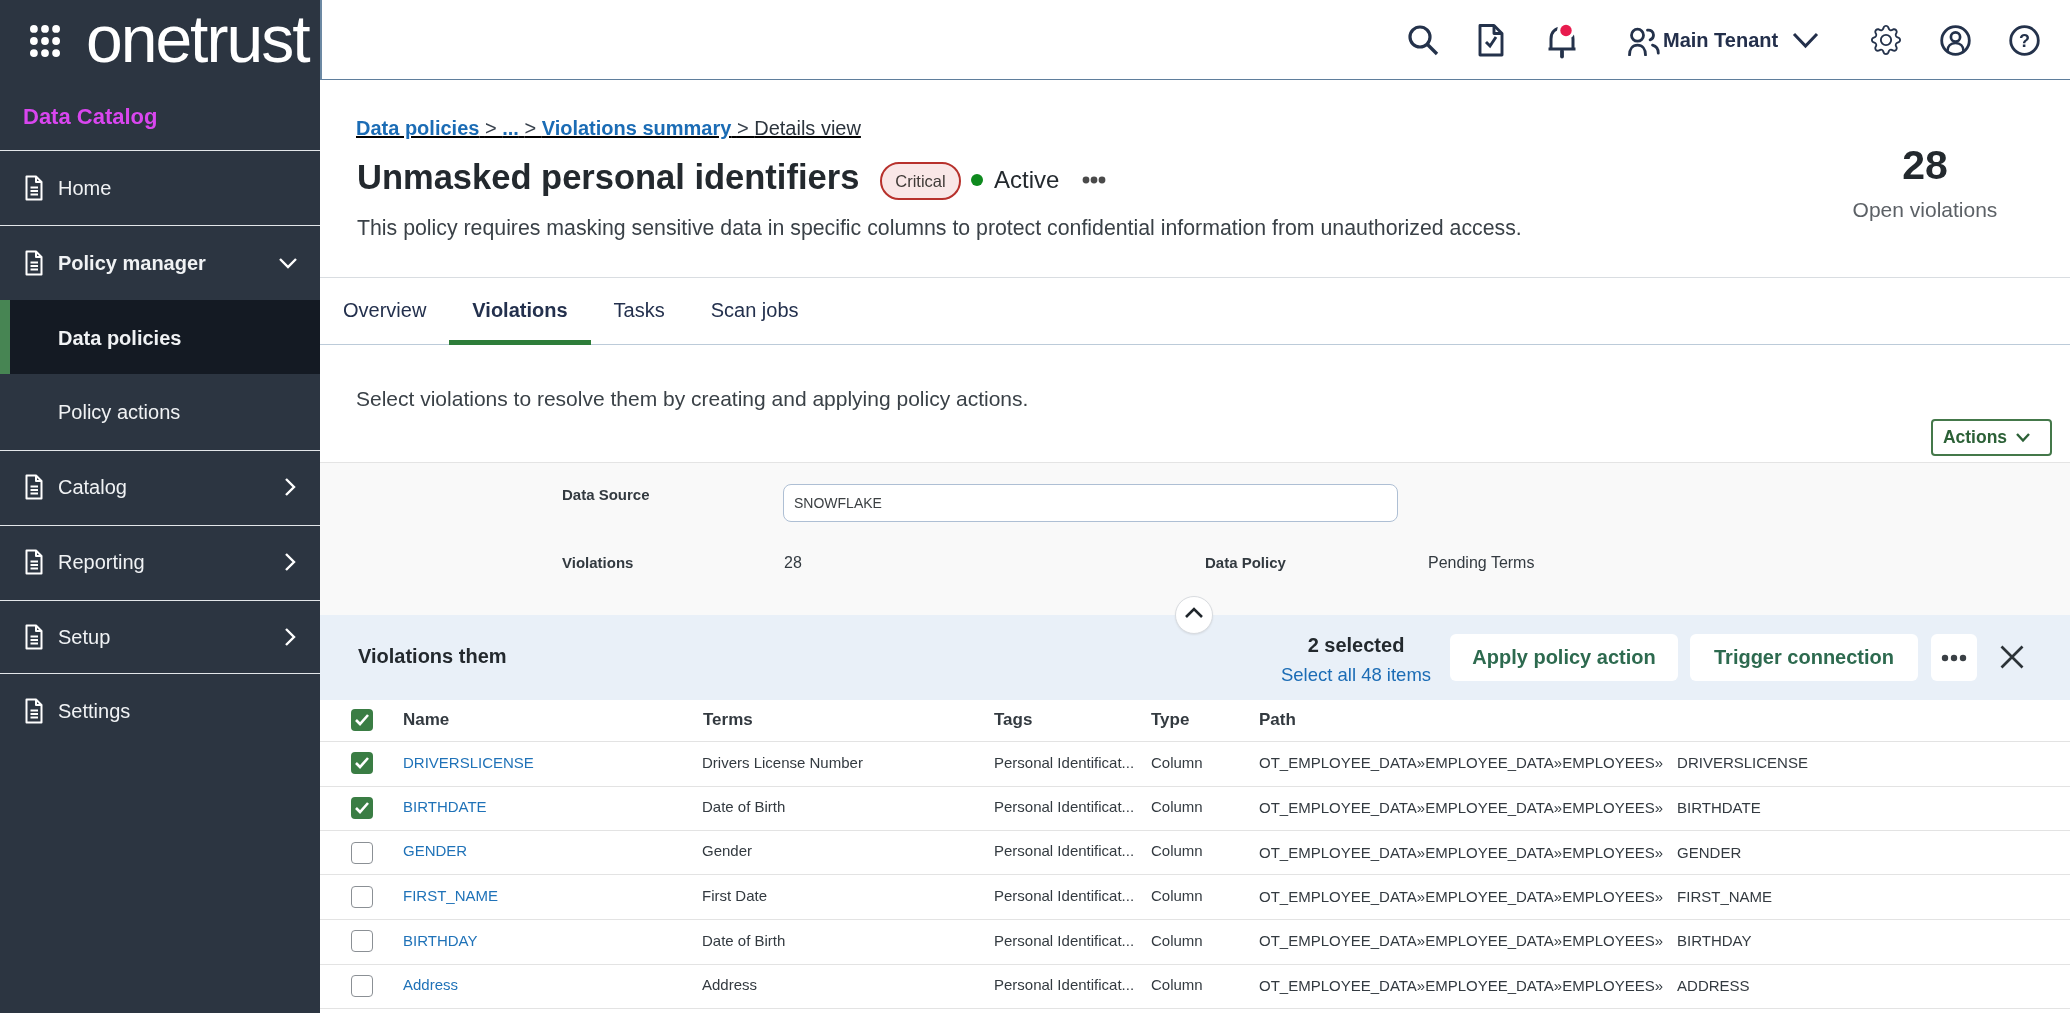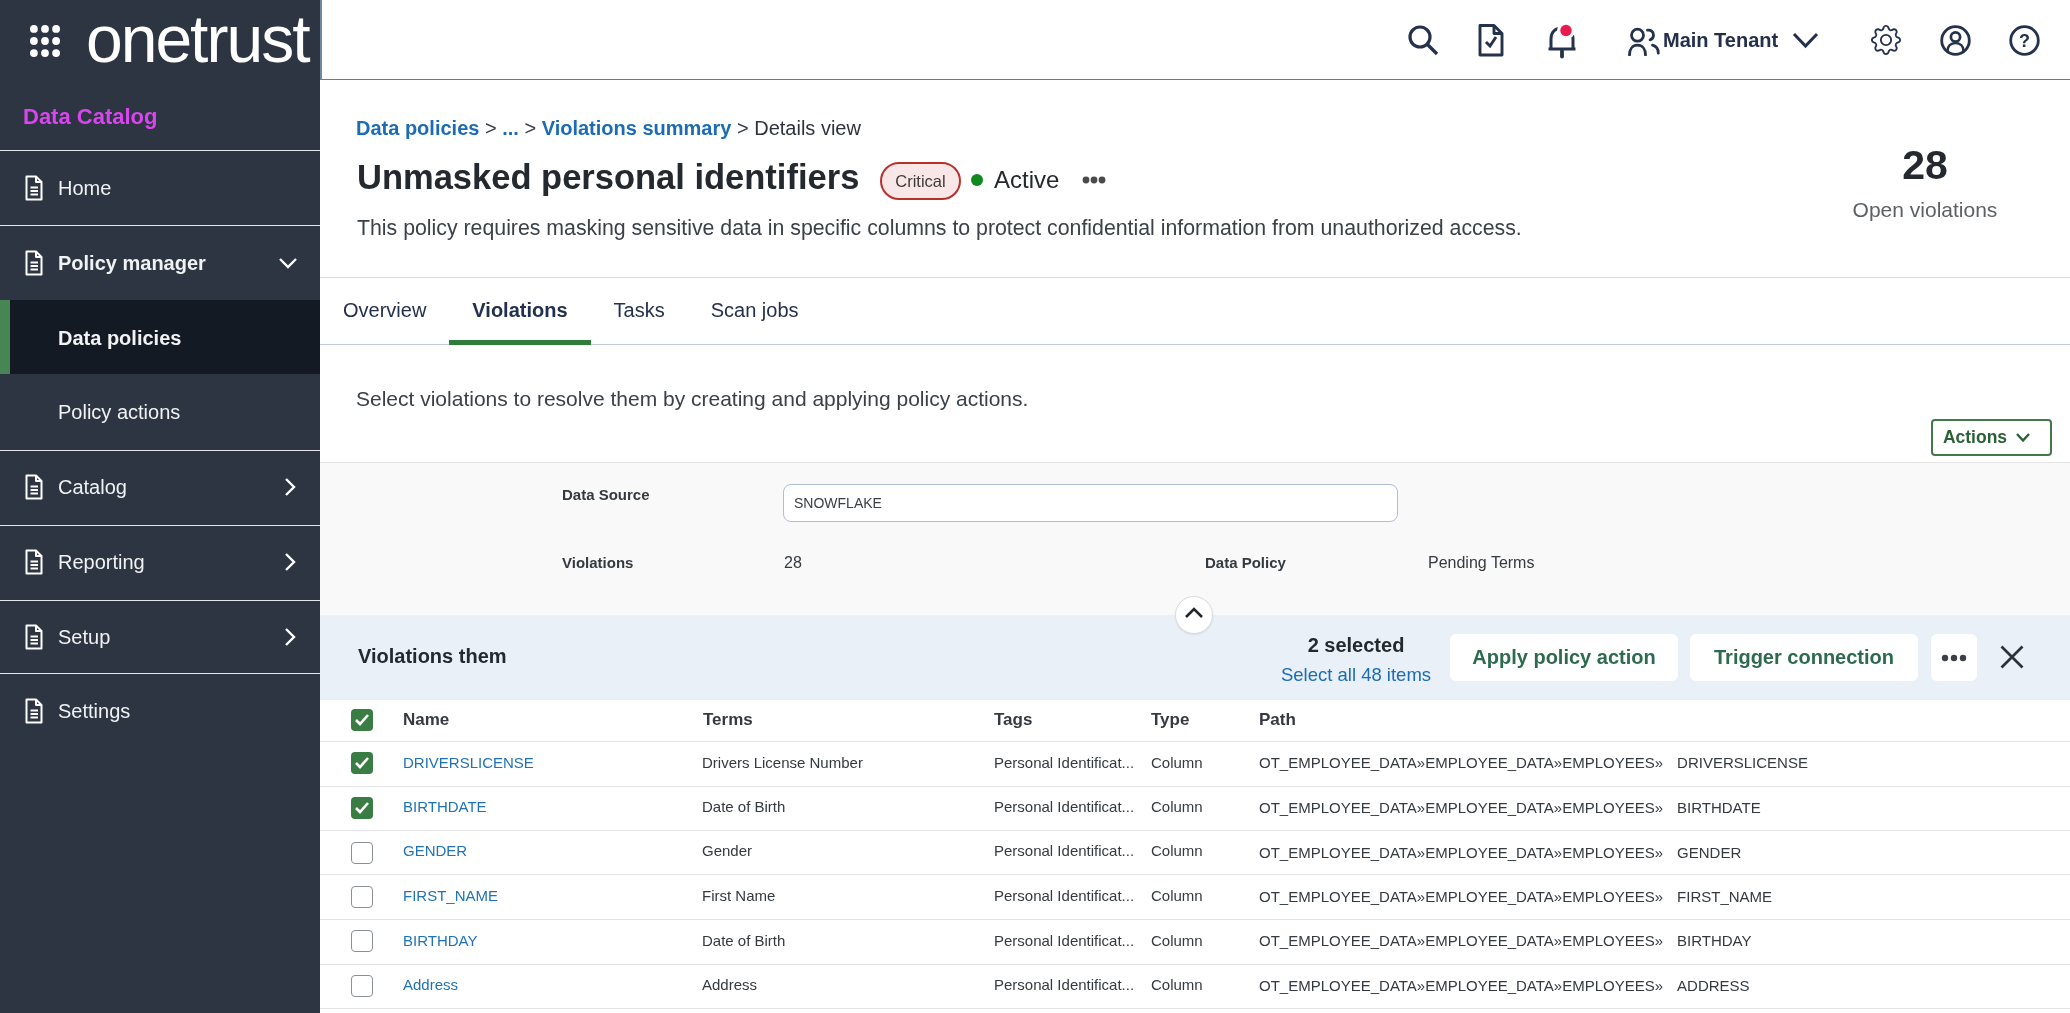"Data policies > ... >" div.abs { text-decoration: none -> underline }
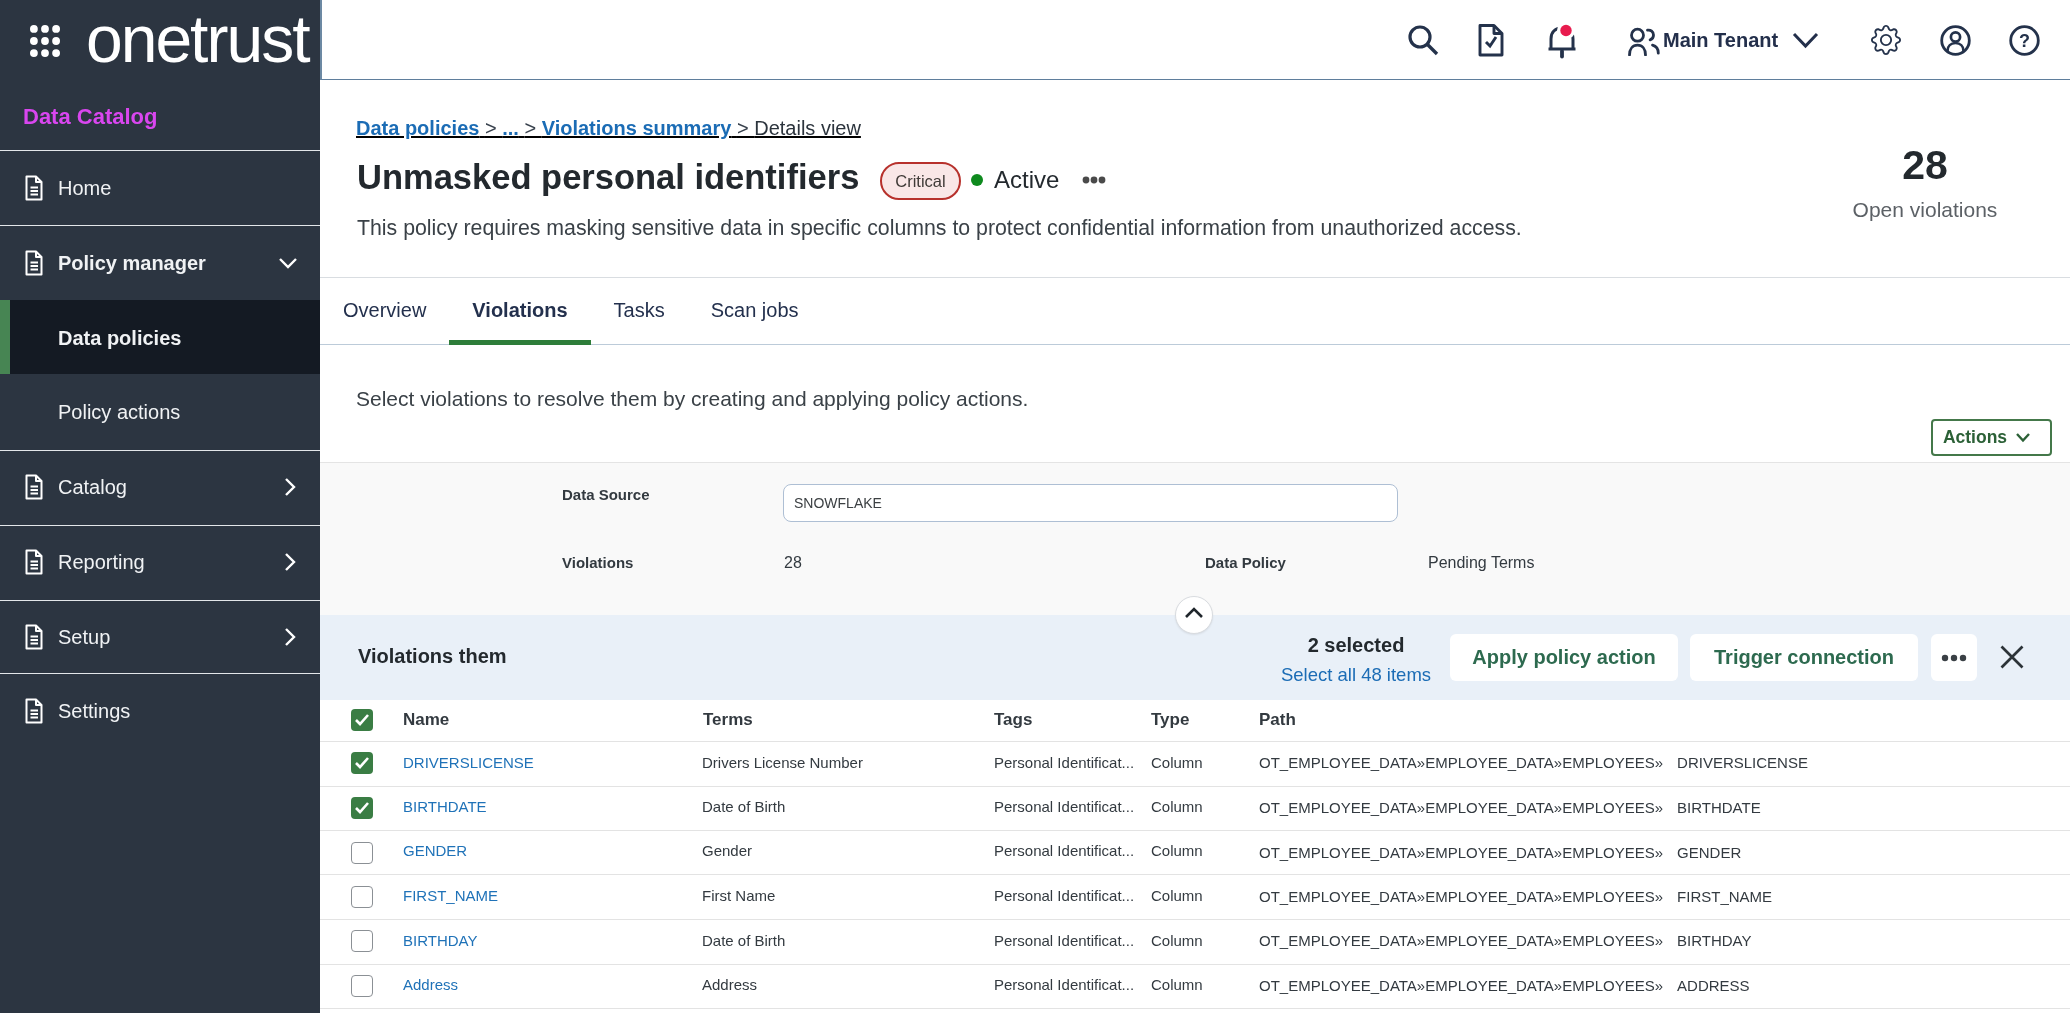"First Name" div.cell { text: Name -> Date }
